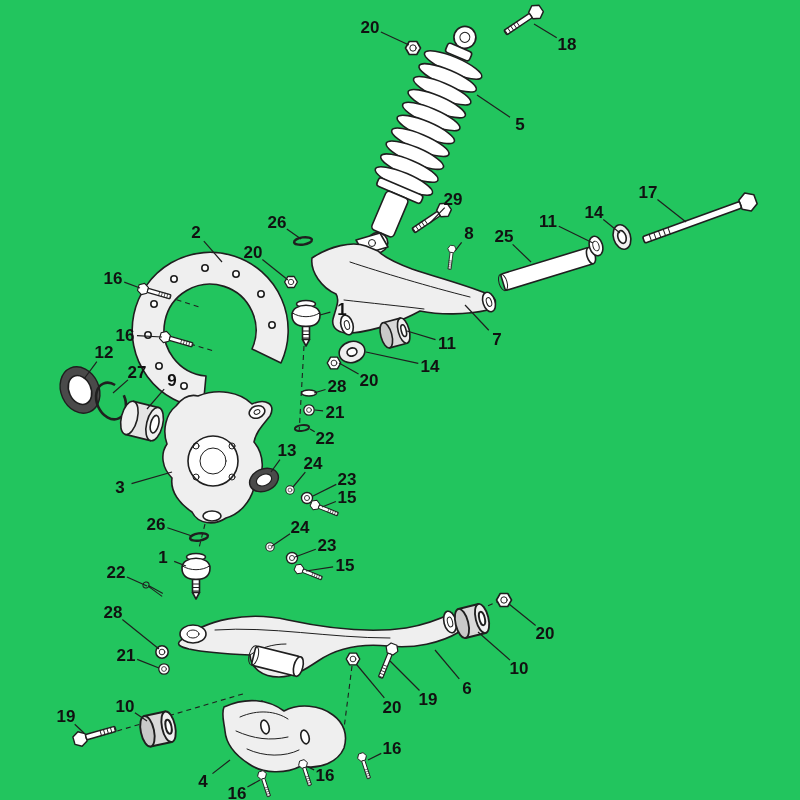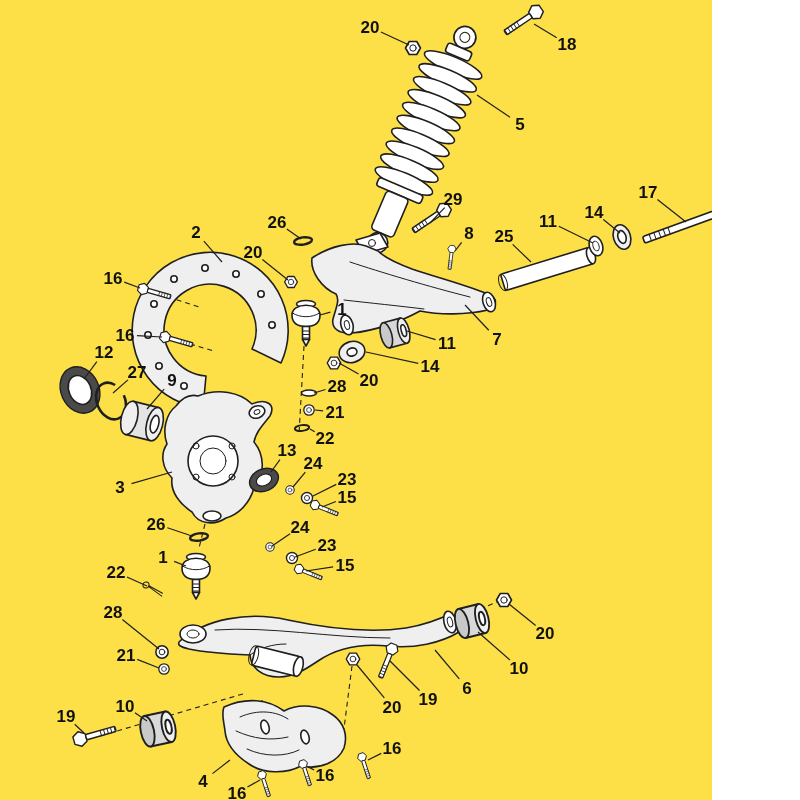"20" .canvas { background: #fde047 -> #22c55e; width: 712px -> 800px }
